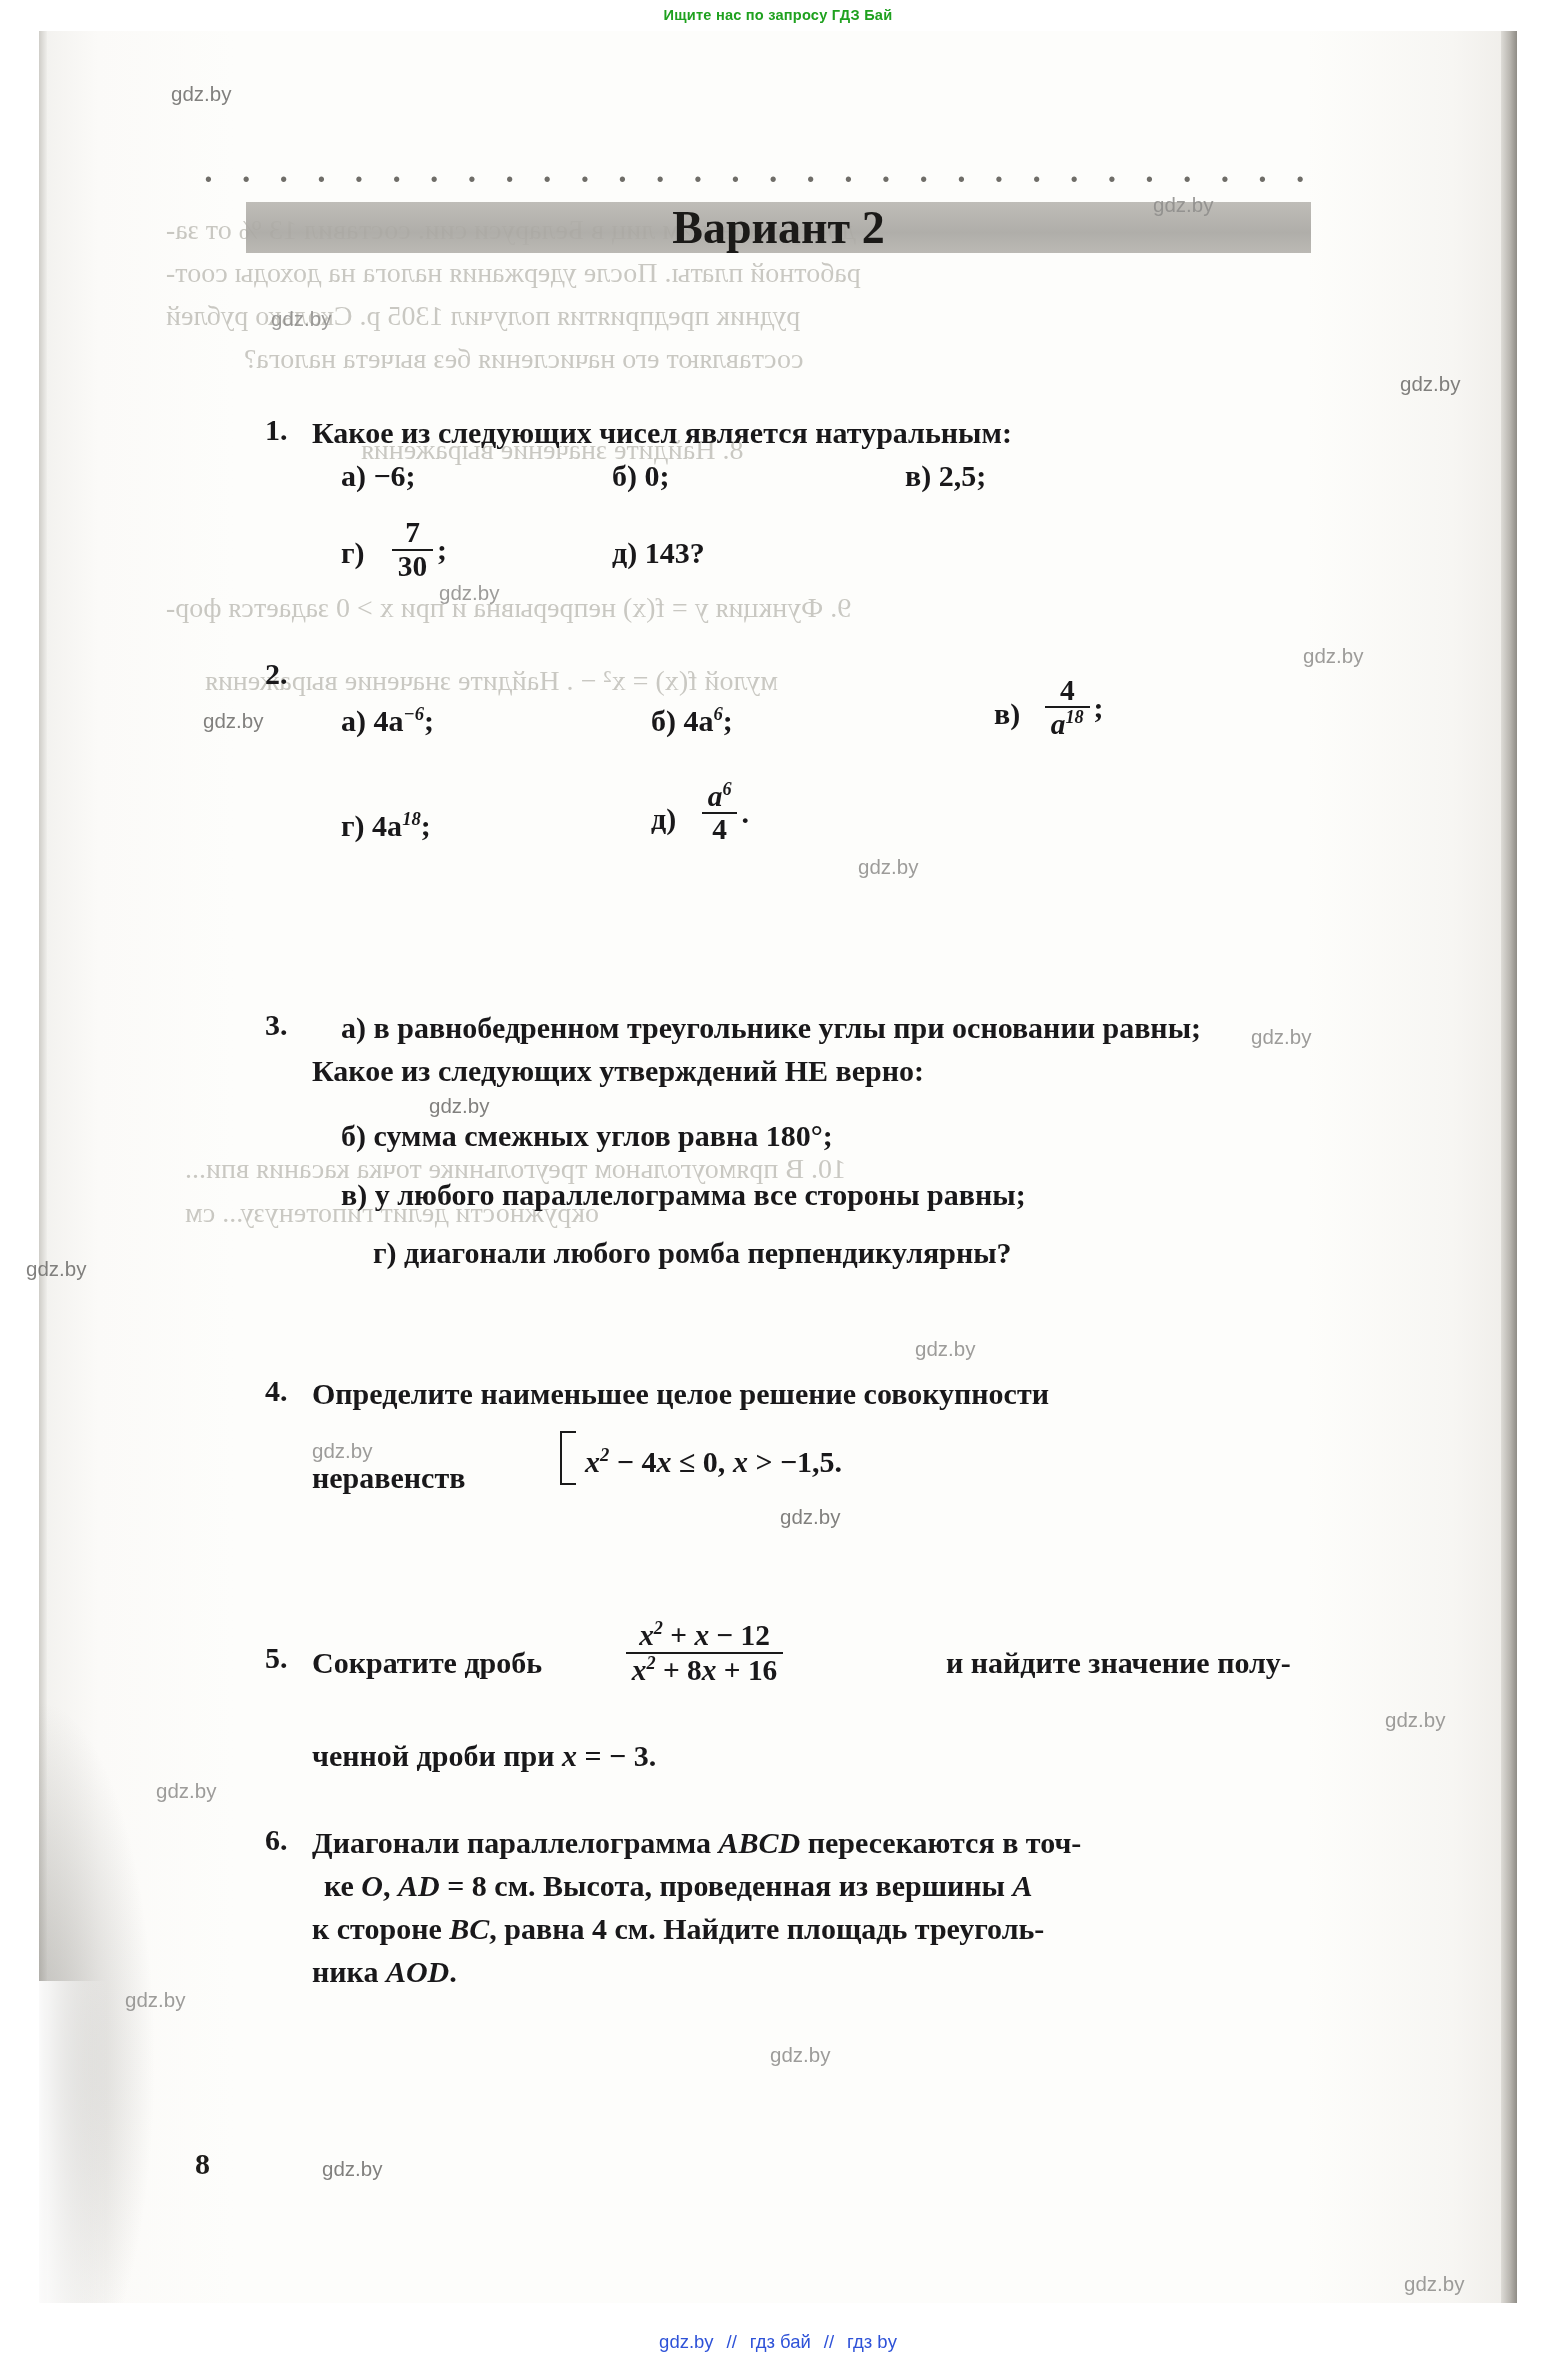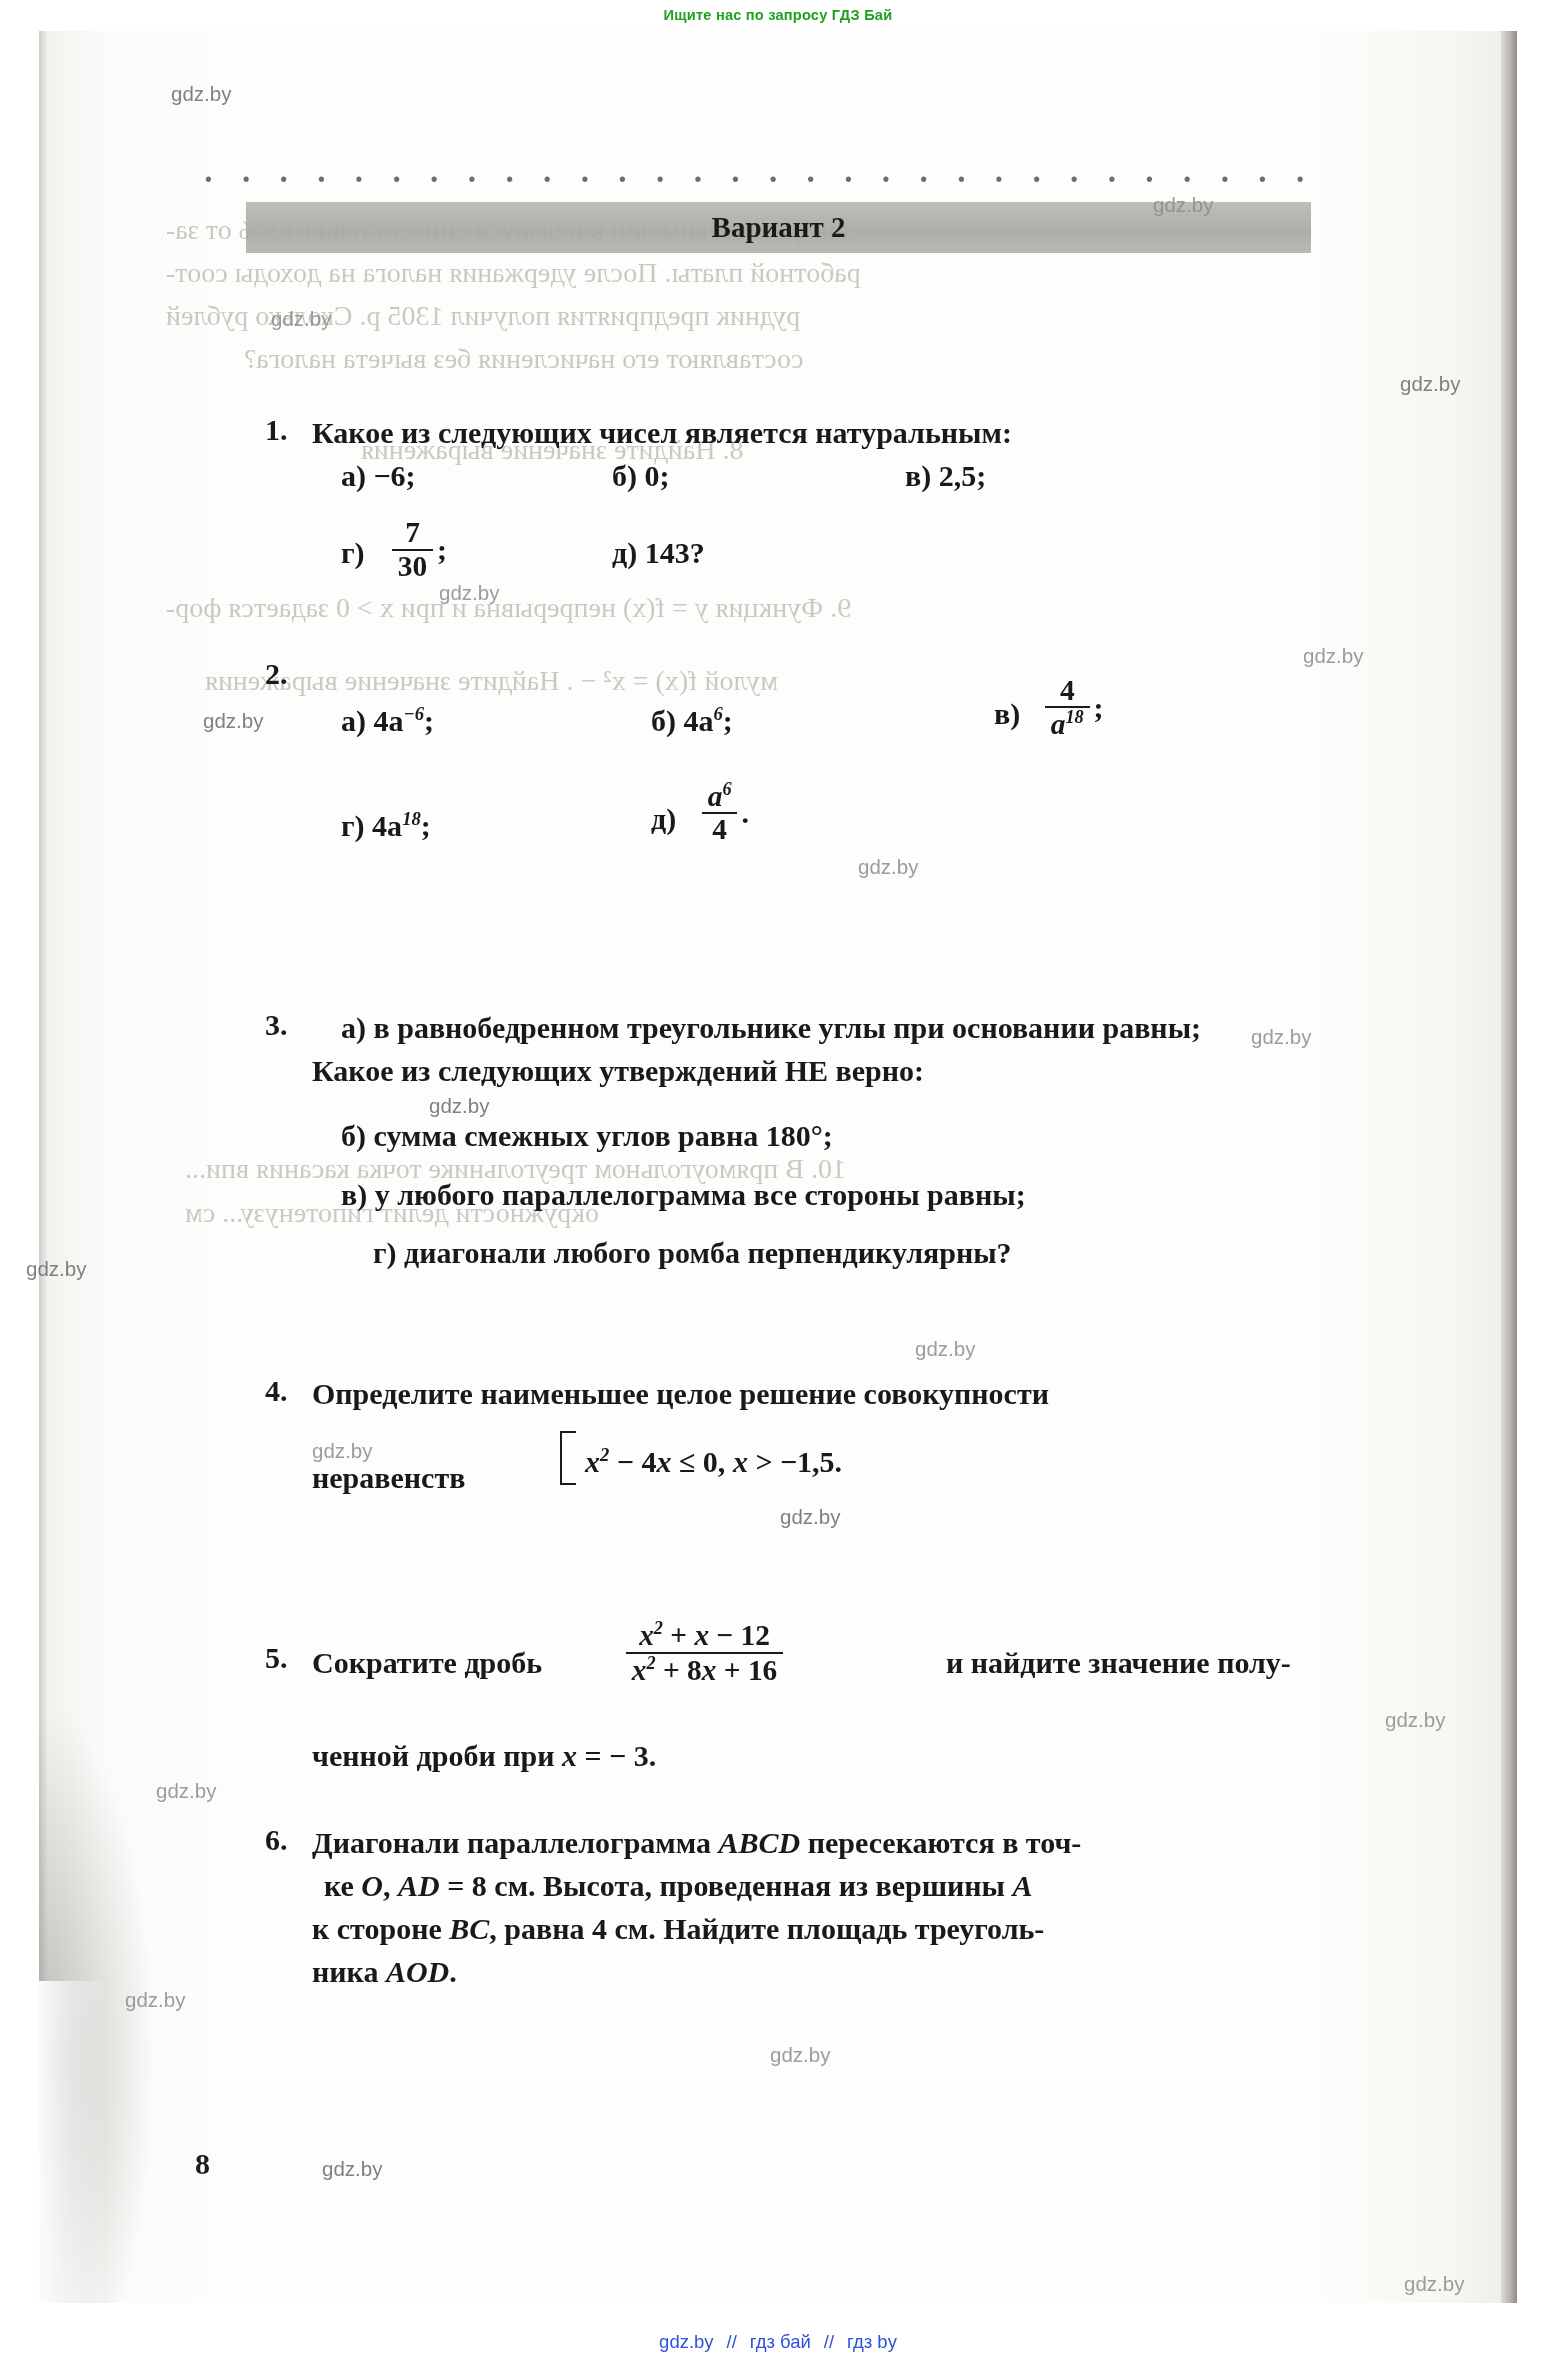"Вариант 2" .variant-title { font-size: 29px -> 46px }
